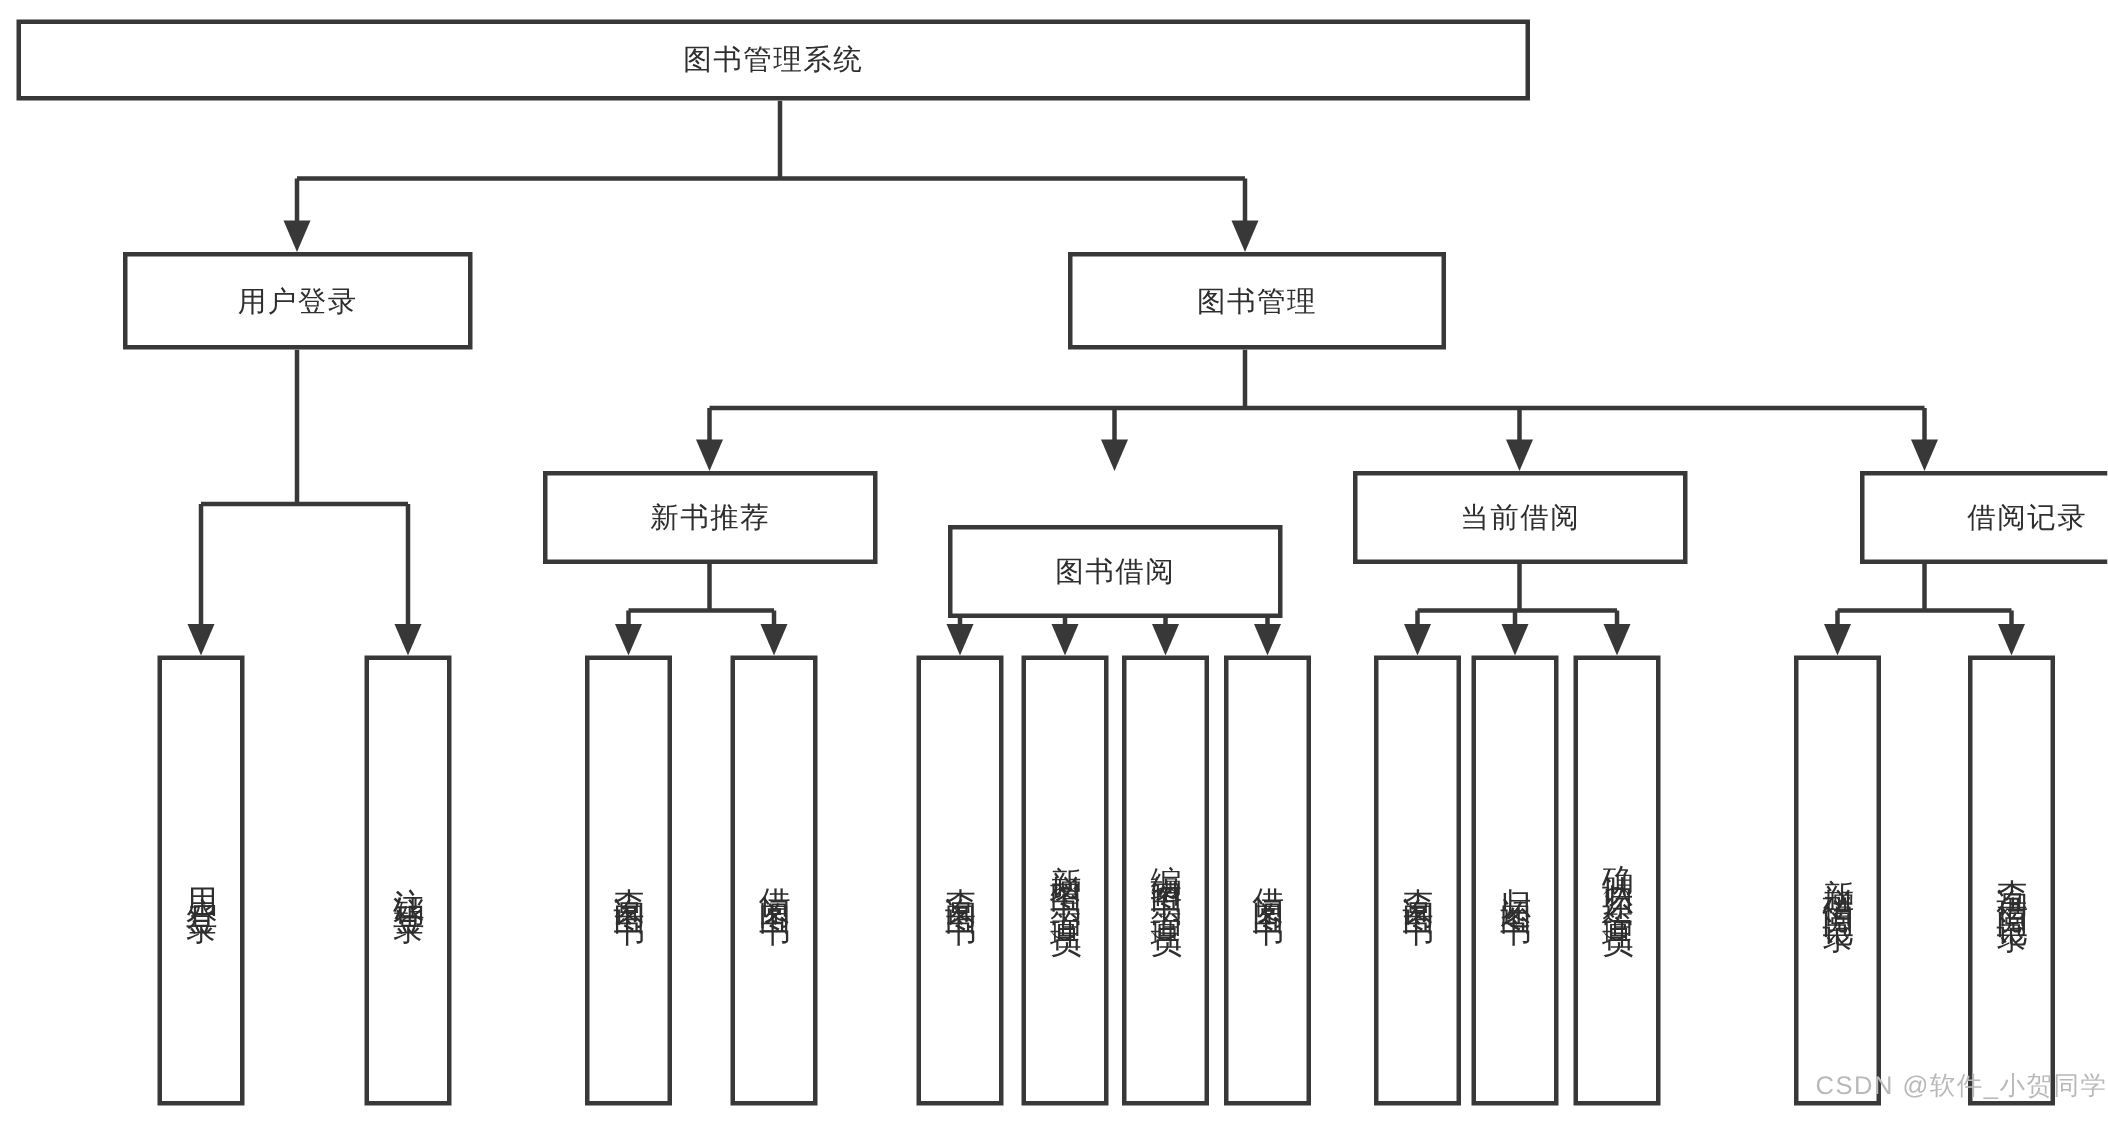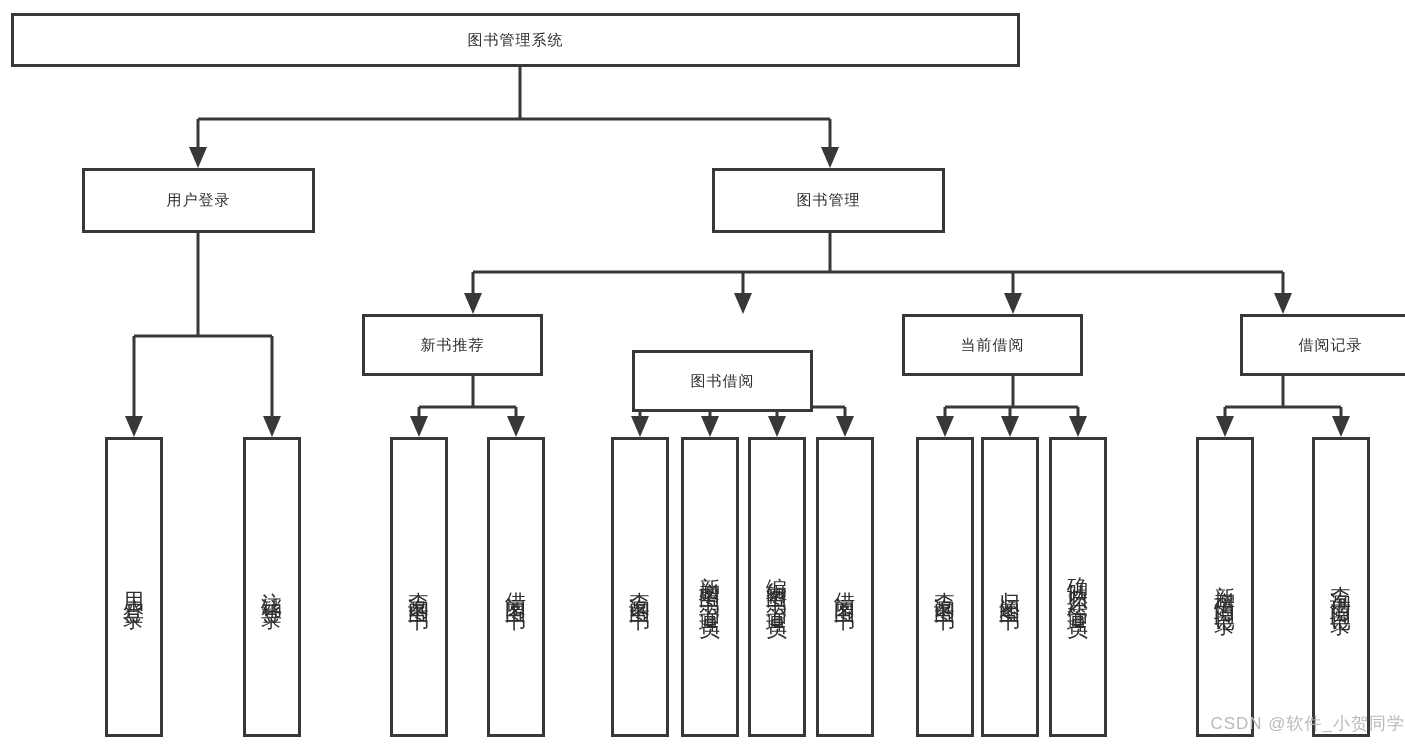"图书管理系统" .hbox { font-size: 15px -> 19px }
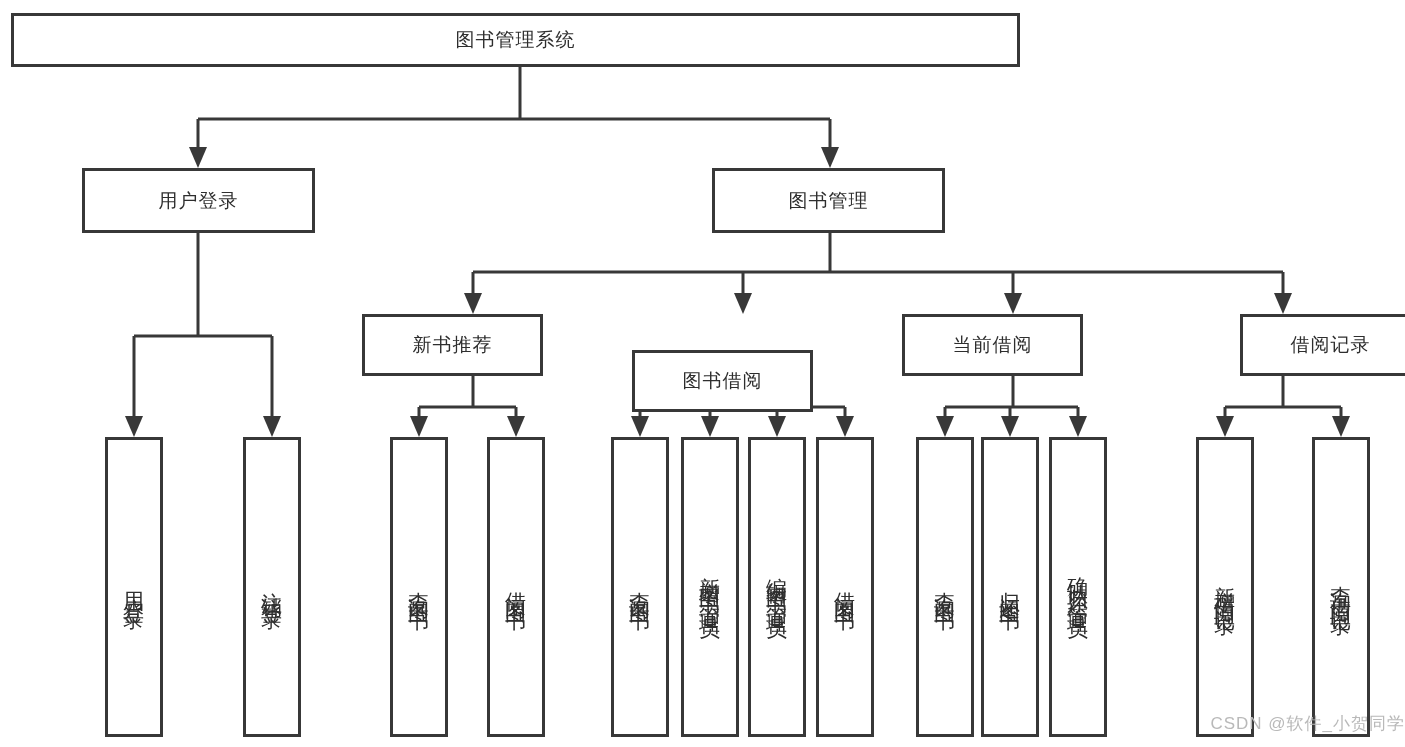"图书管理" .l2b { width: 233px -> 252px }
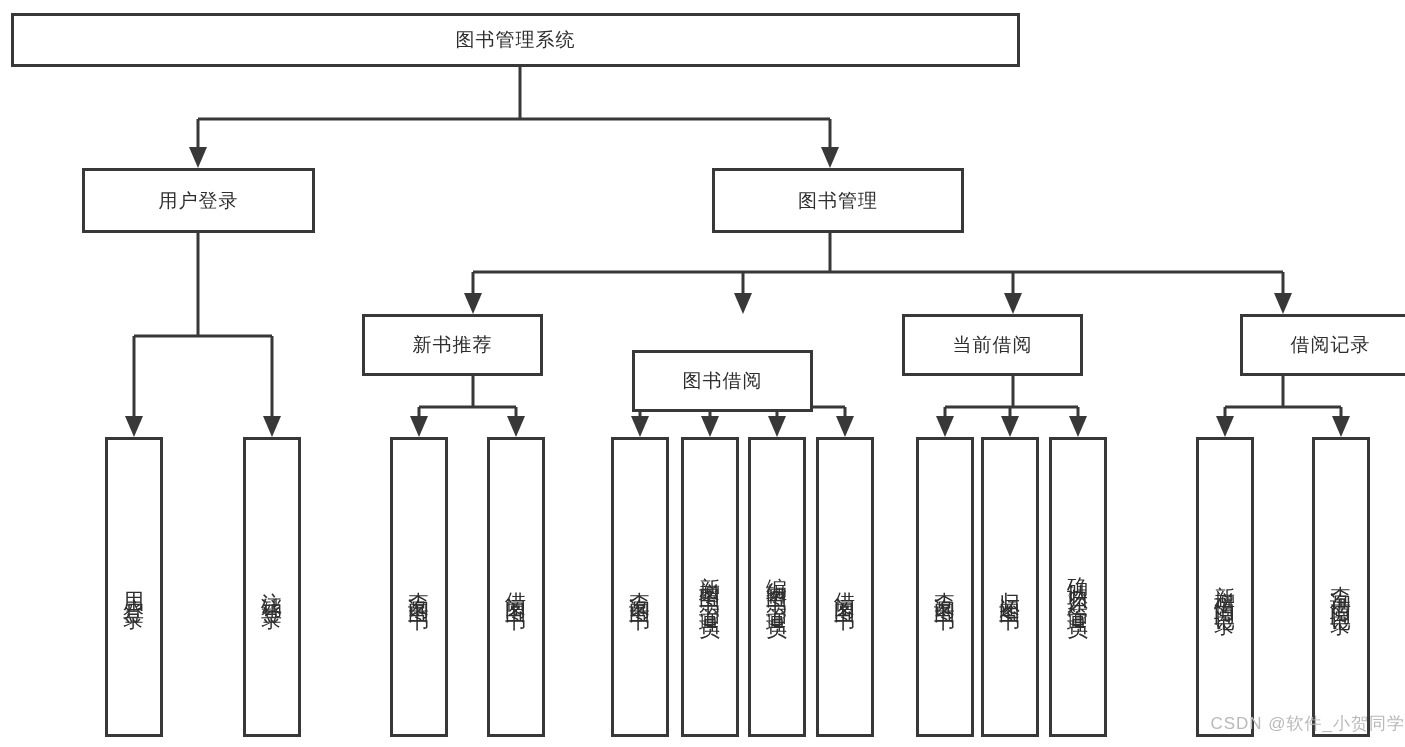"新书推荐" .l3 { width: 181px -> 223px }
